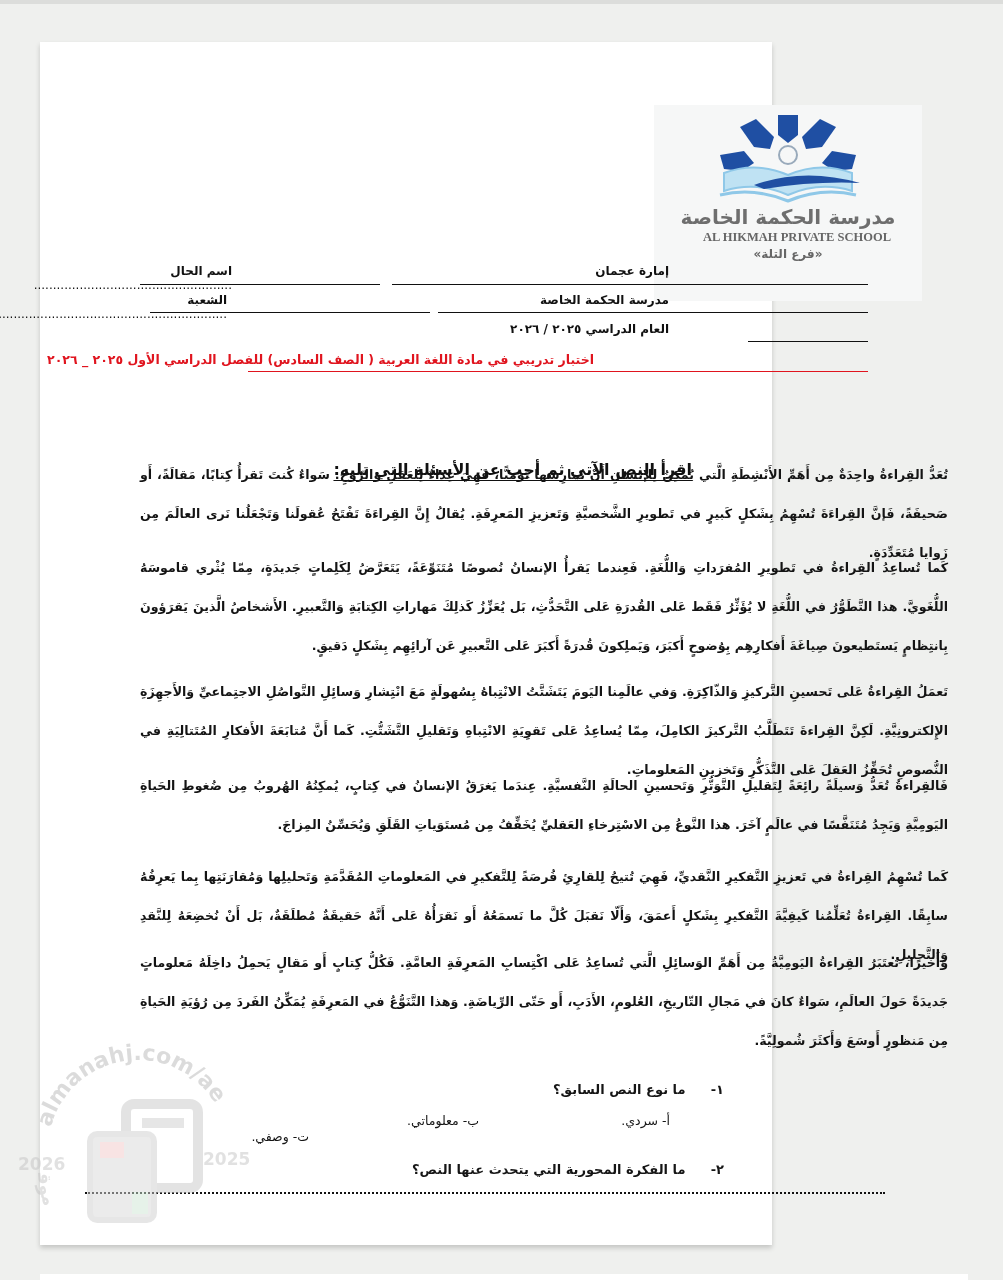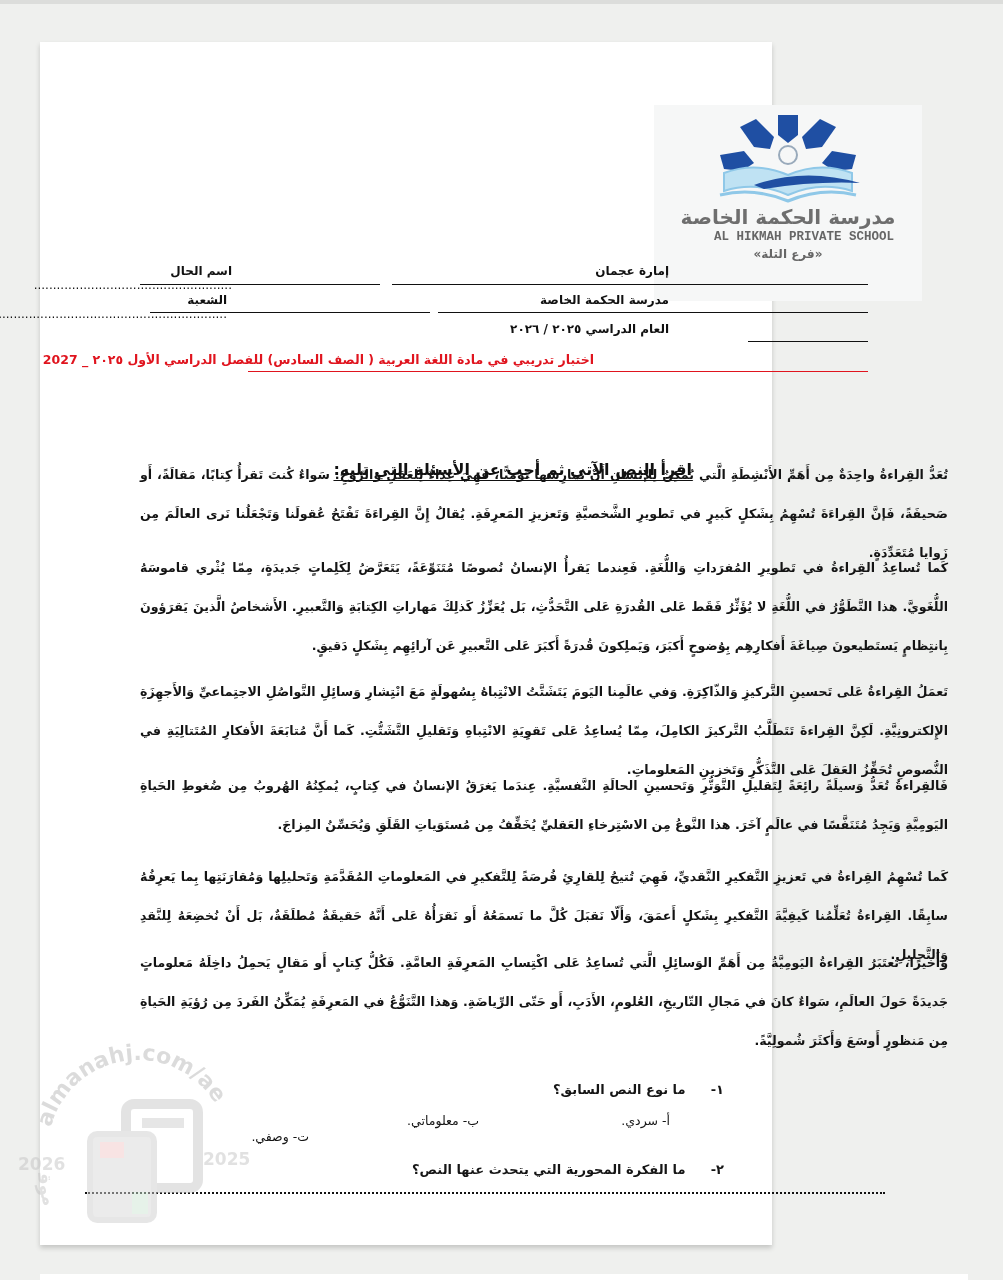"AL HIKMAH PRIVATE SCHOOL" .logo .en-name { font-family: Liberation Mono, monospace -> Liberation Serif, serif; left: 16px -> 9px }
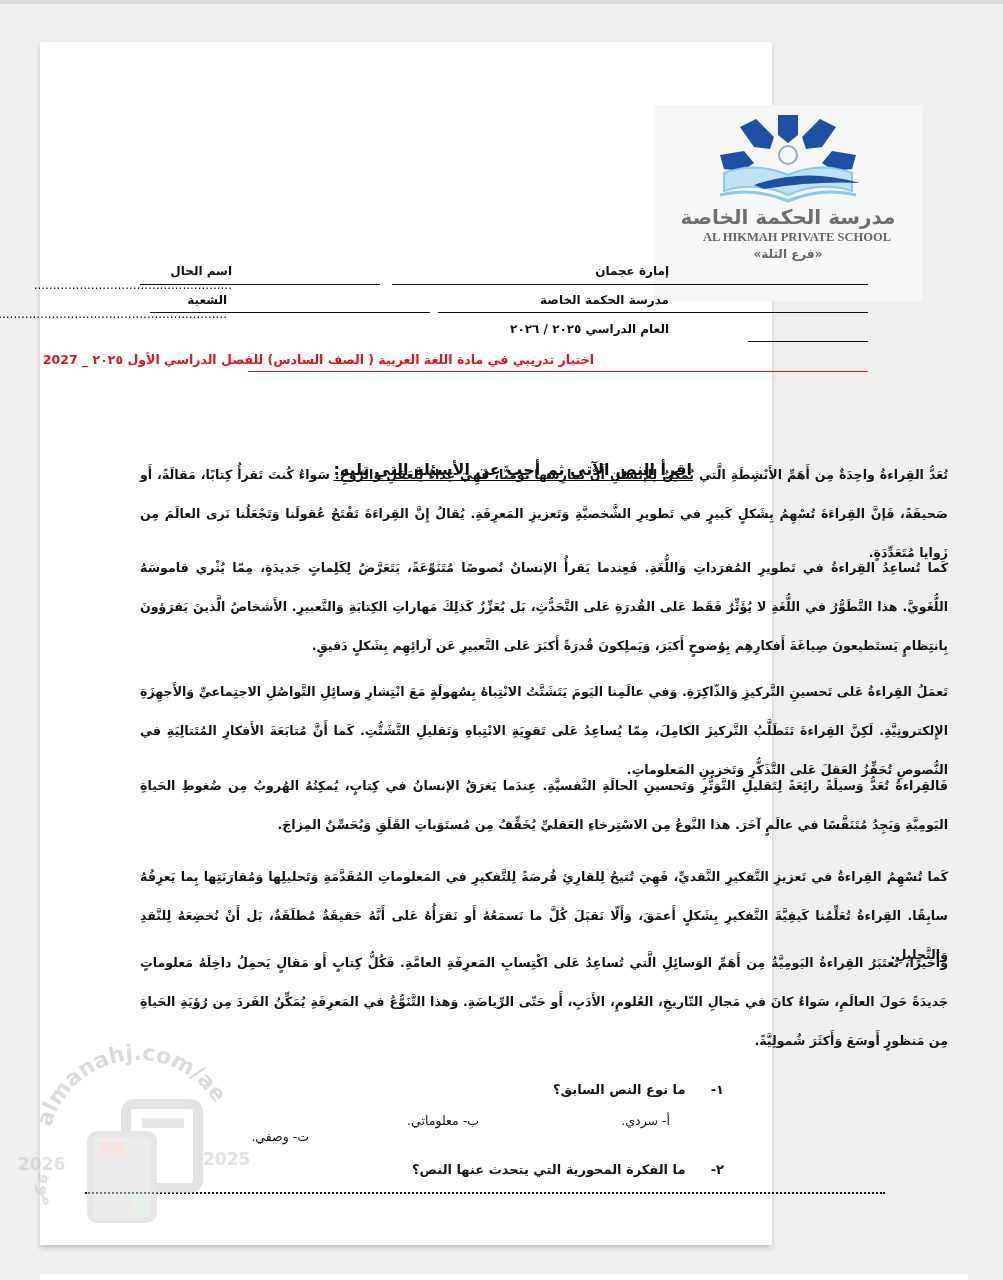"اختبار تدريبي في مادة اللغة" div.red-title { text: 2027 -> ٢٠٢٦ }
